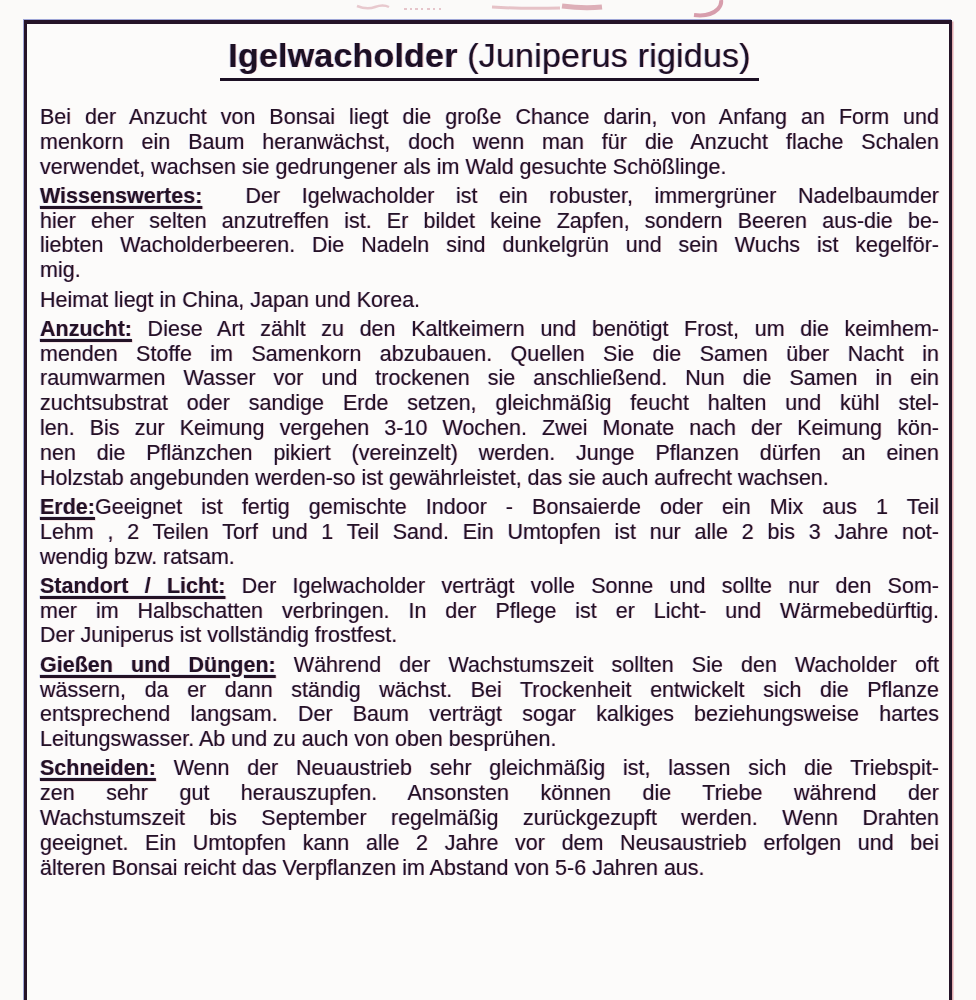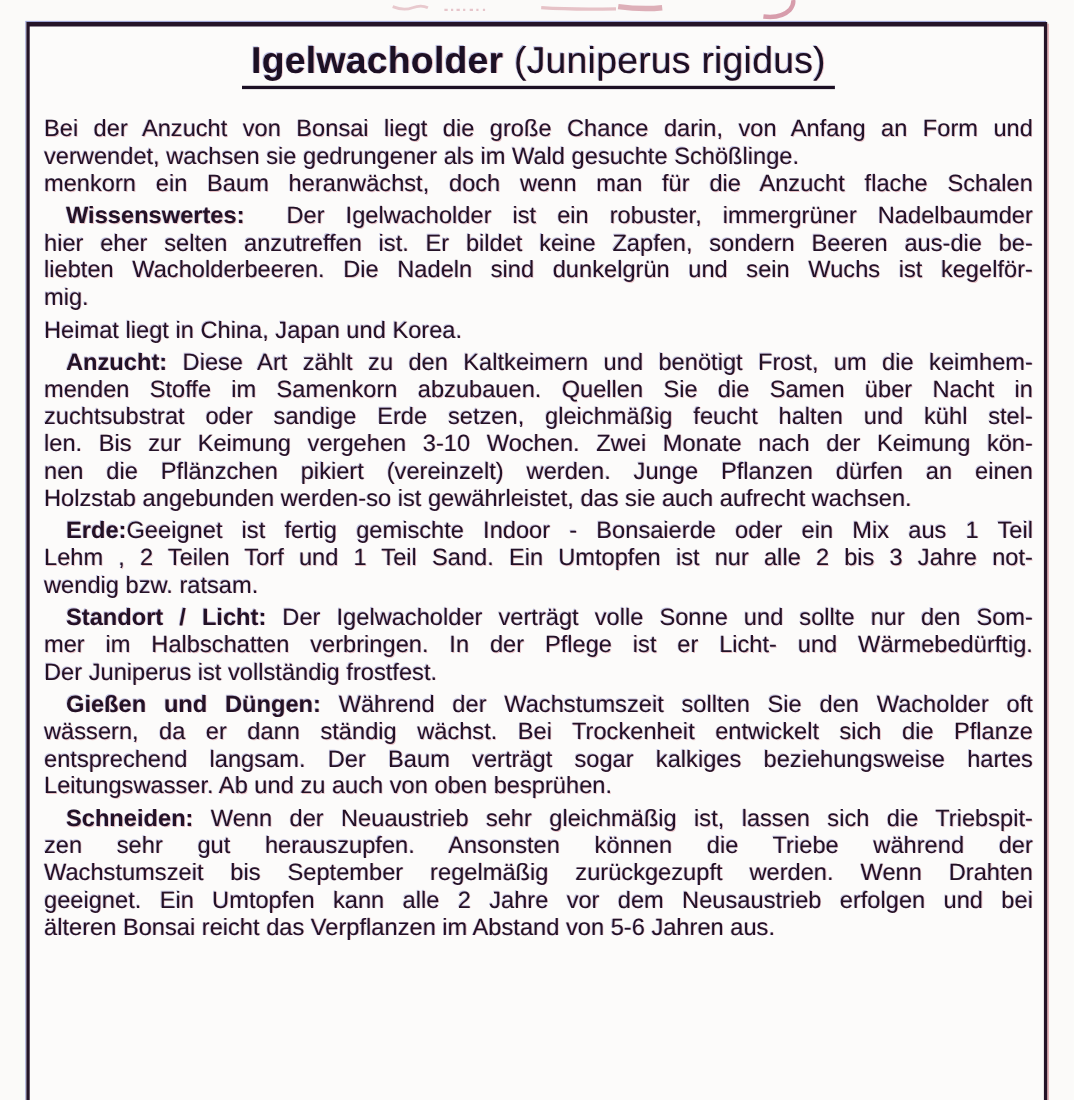"verwendet, wachsen sie gedrungener als" div.line { order: before "menkorn ein Baum heranwächst, doch" -> after "menkorn ein Baum heranwächst, doch" }
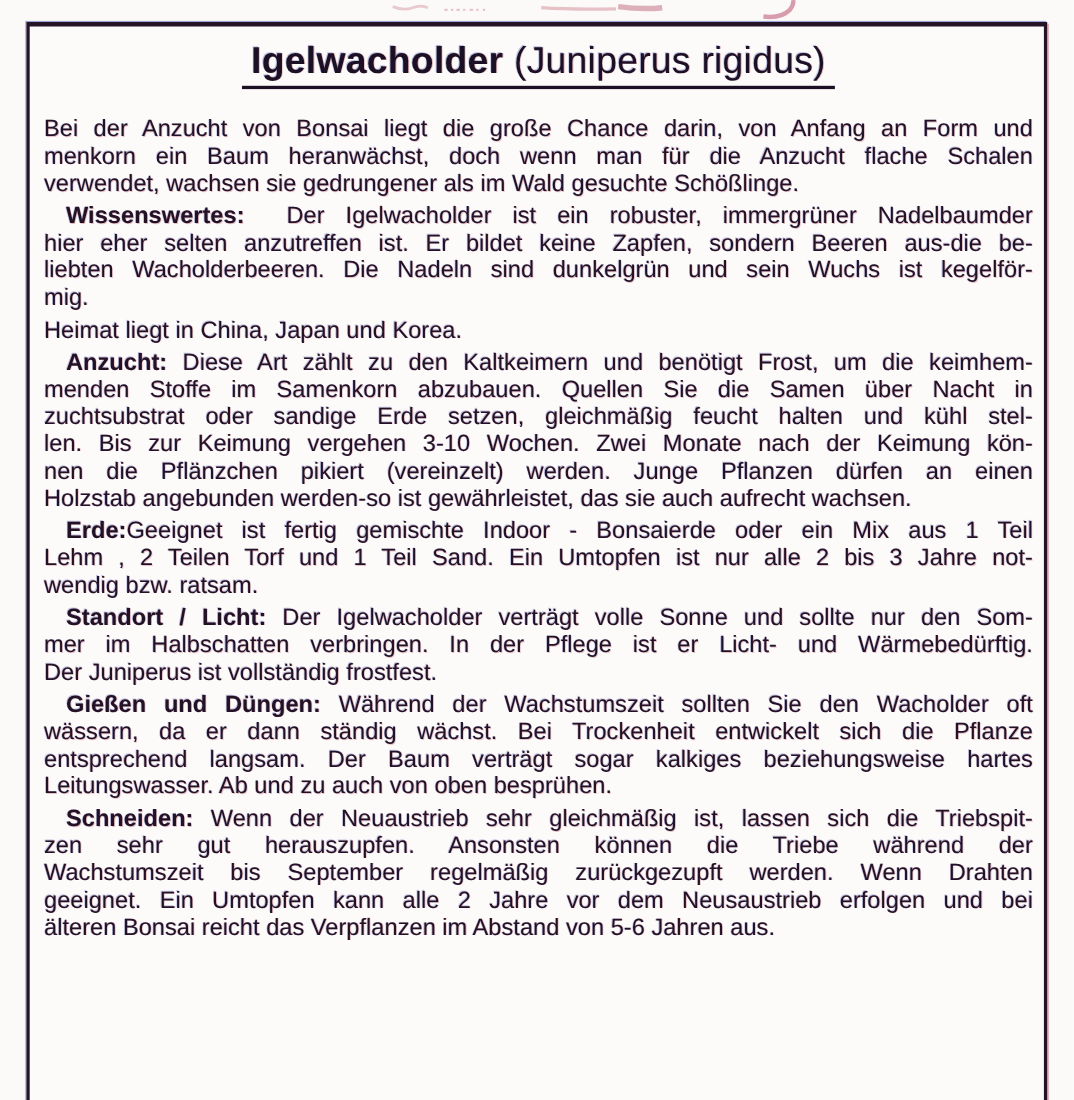"Wissenswertes:" .sec-heading { margin-left: 20px -> none; text-decoration: none -> underline }
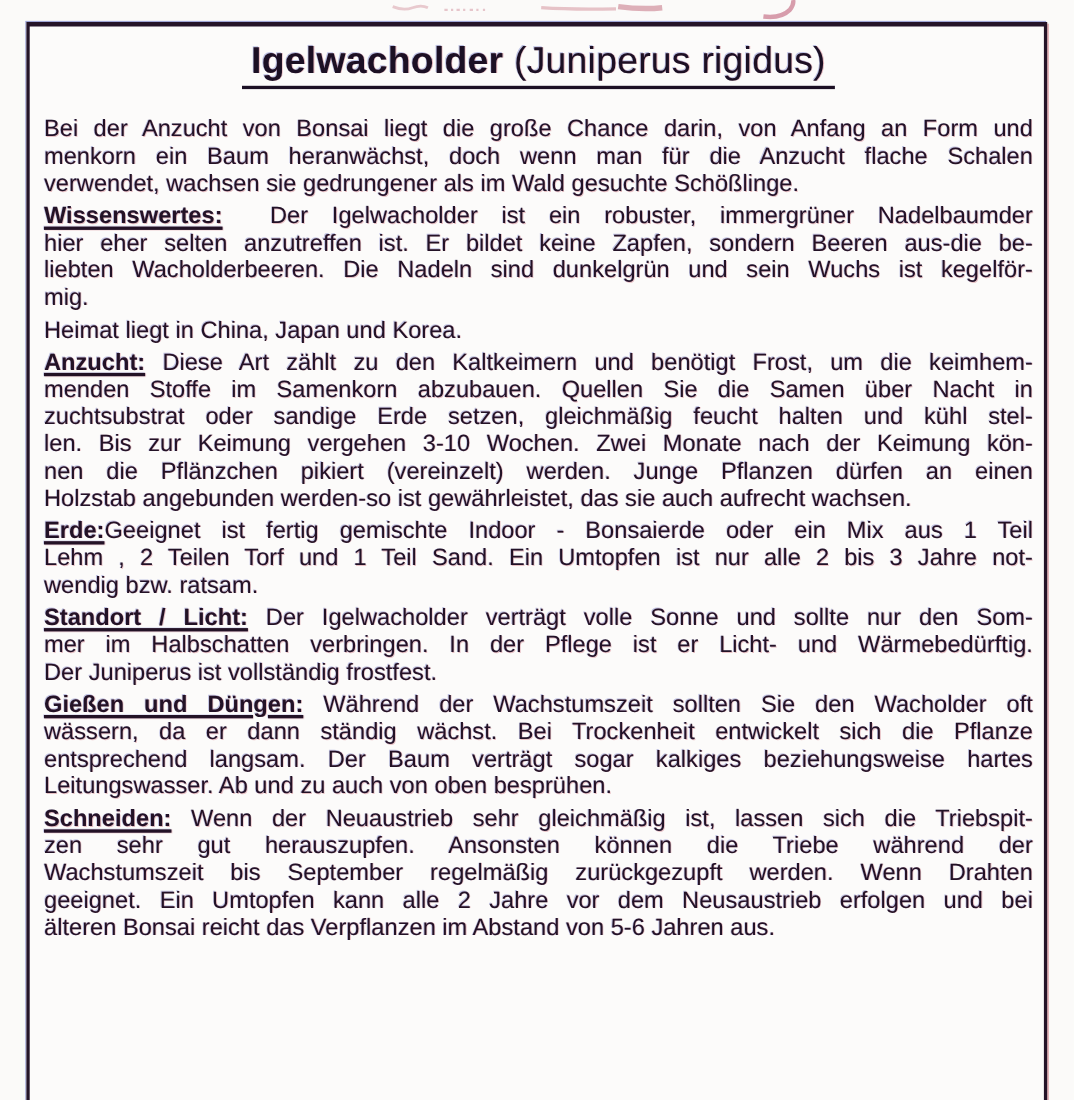"raumwarmen Wasser vor und trockenen" div.line { html: none -> <div>raumwarmen Wasser vor und trockenen sie anschließend. Nun die Samen in ein</div> }
